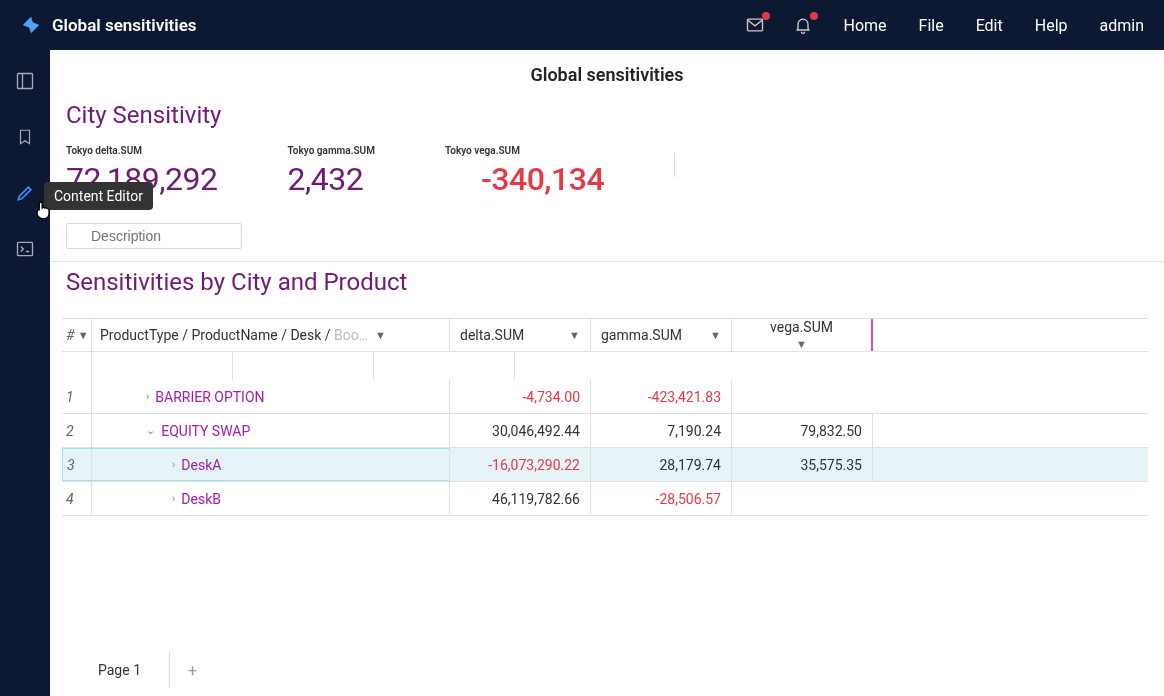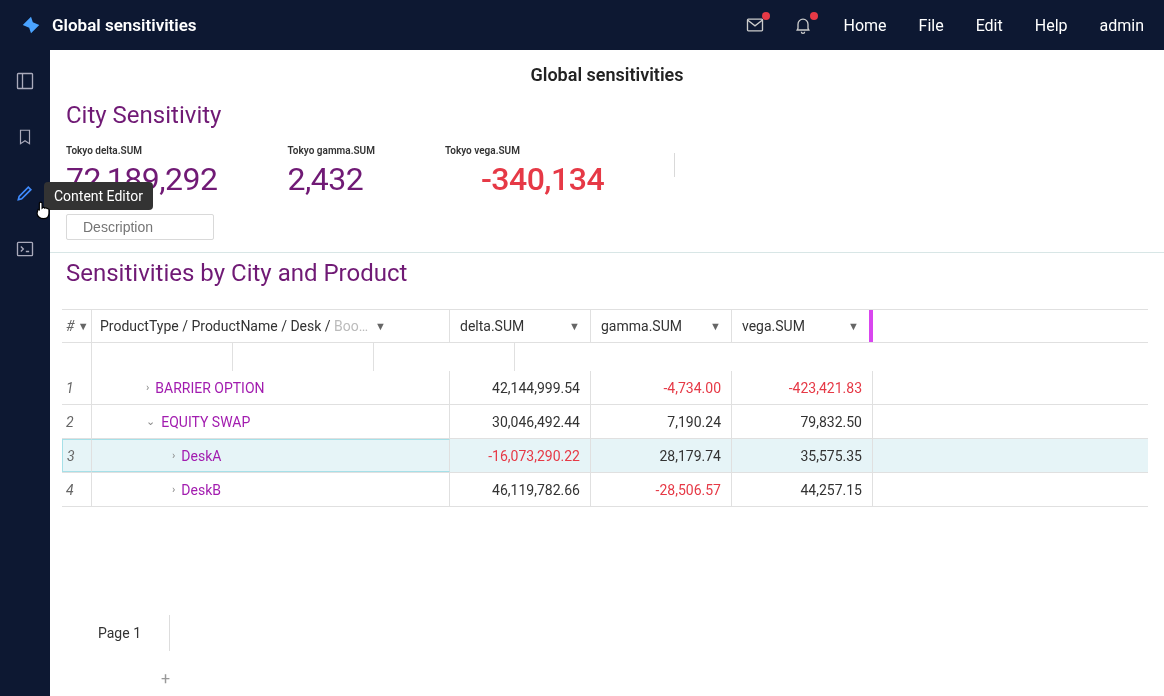"Description" .desc-input { margin-top: 10px -> 19px; padding: 4px 16px -> 4px 24px; width: 148px -> 176px }
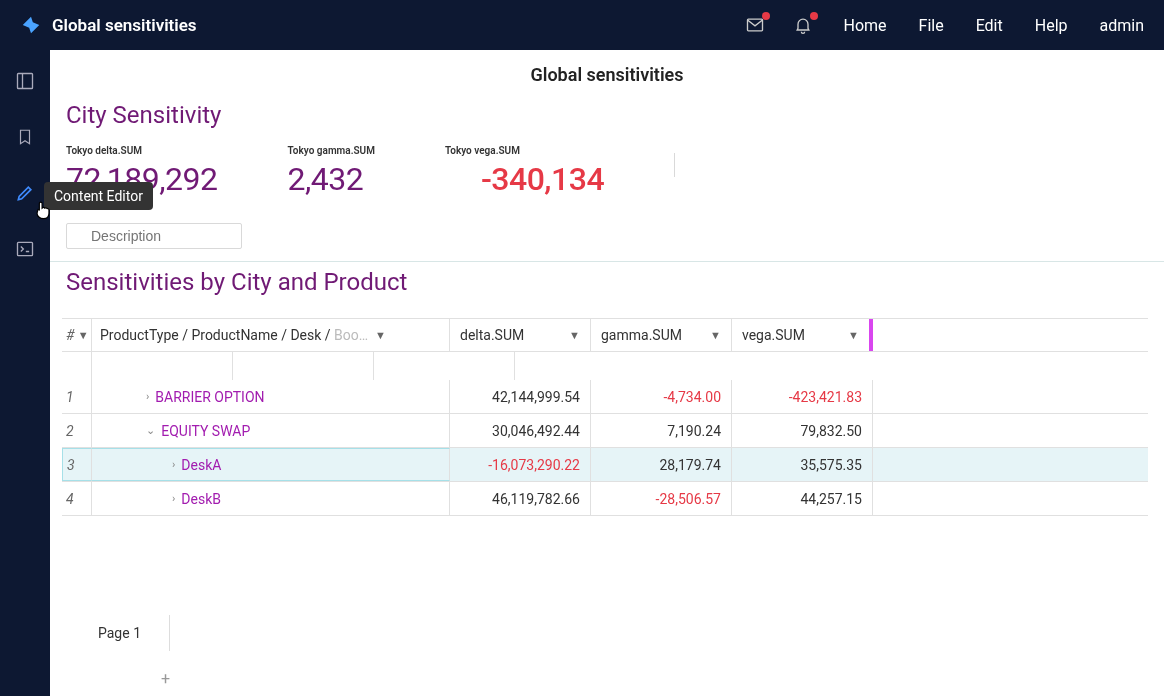"vega.SUM" .col-v:last-child { border-right: 4px solid #d946ef -> 2px solid #d946ef; flex-direction: none -> column }
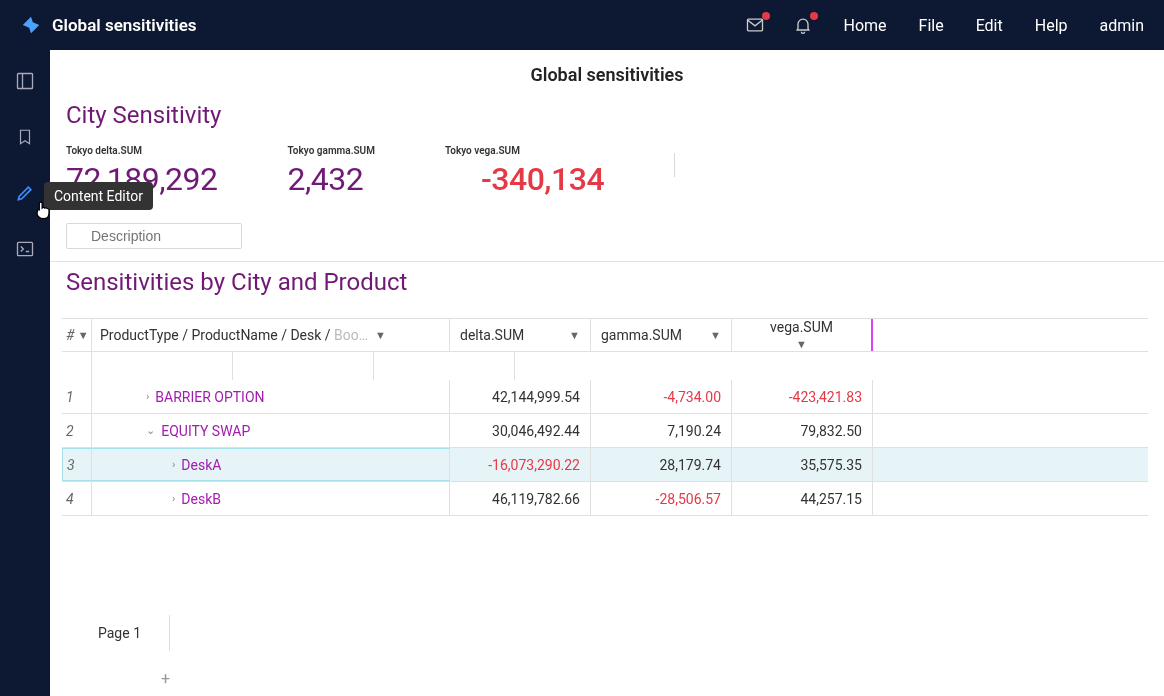"42,144,999.54" div.cell-v { html: <div>42,144,999.54</div> -> none }
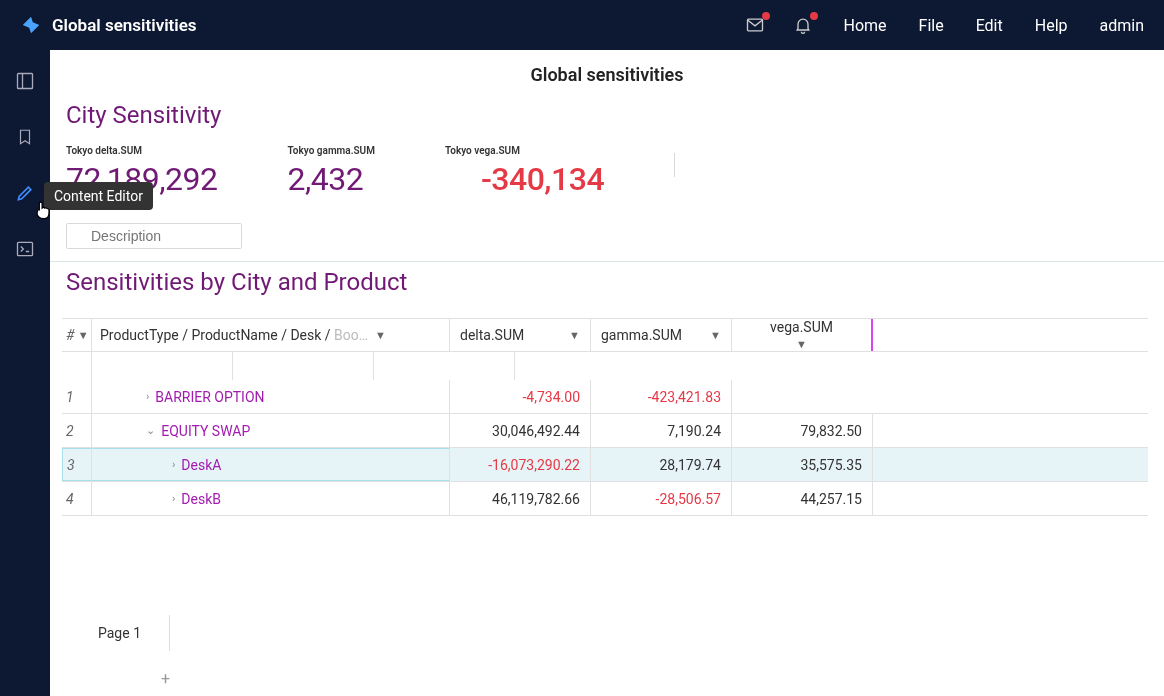"44,257.15" div.cell-v { html: <div>44,257.15</div> -> none }
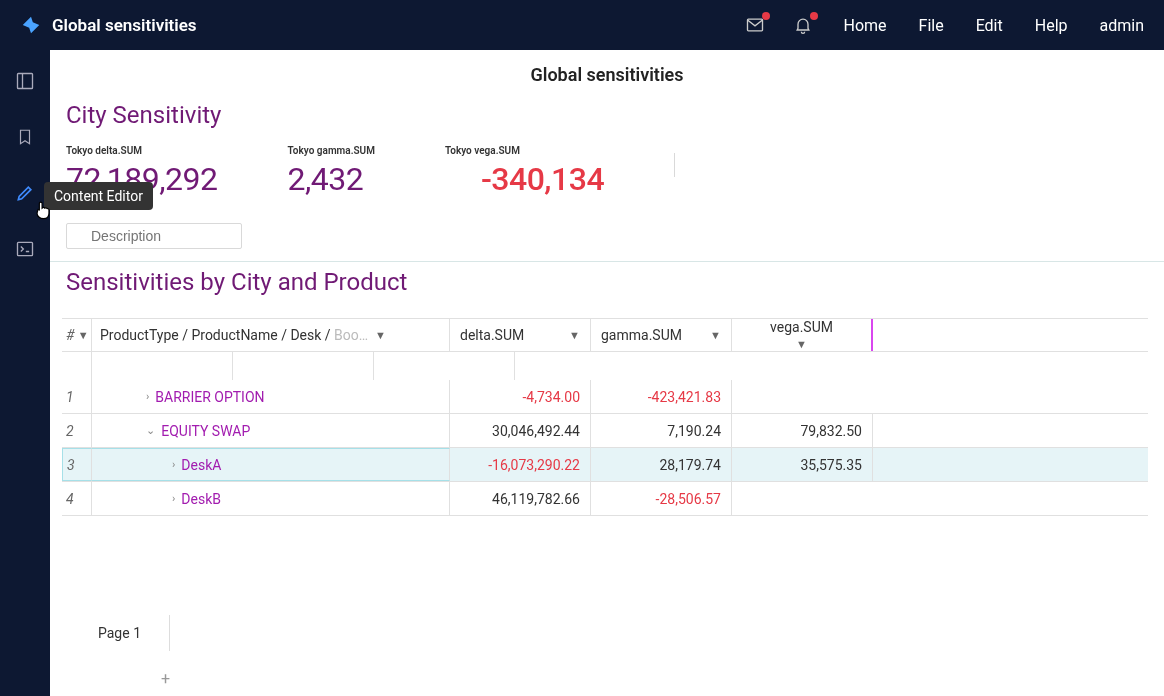"Page 1" .page-tabs { align-items: flex-end -> center; flex-direction: column -> none }
